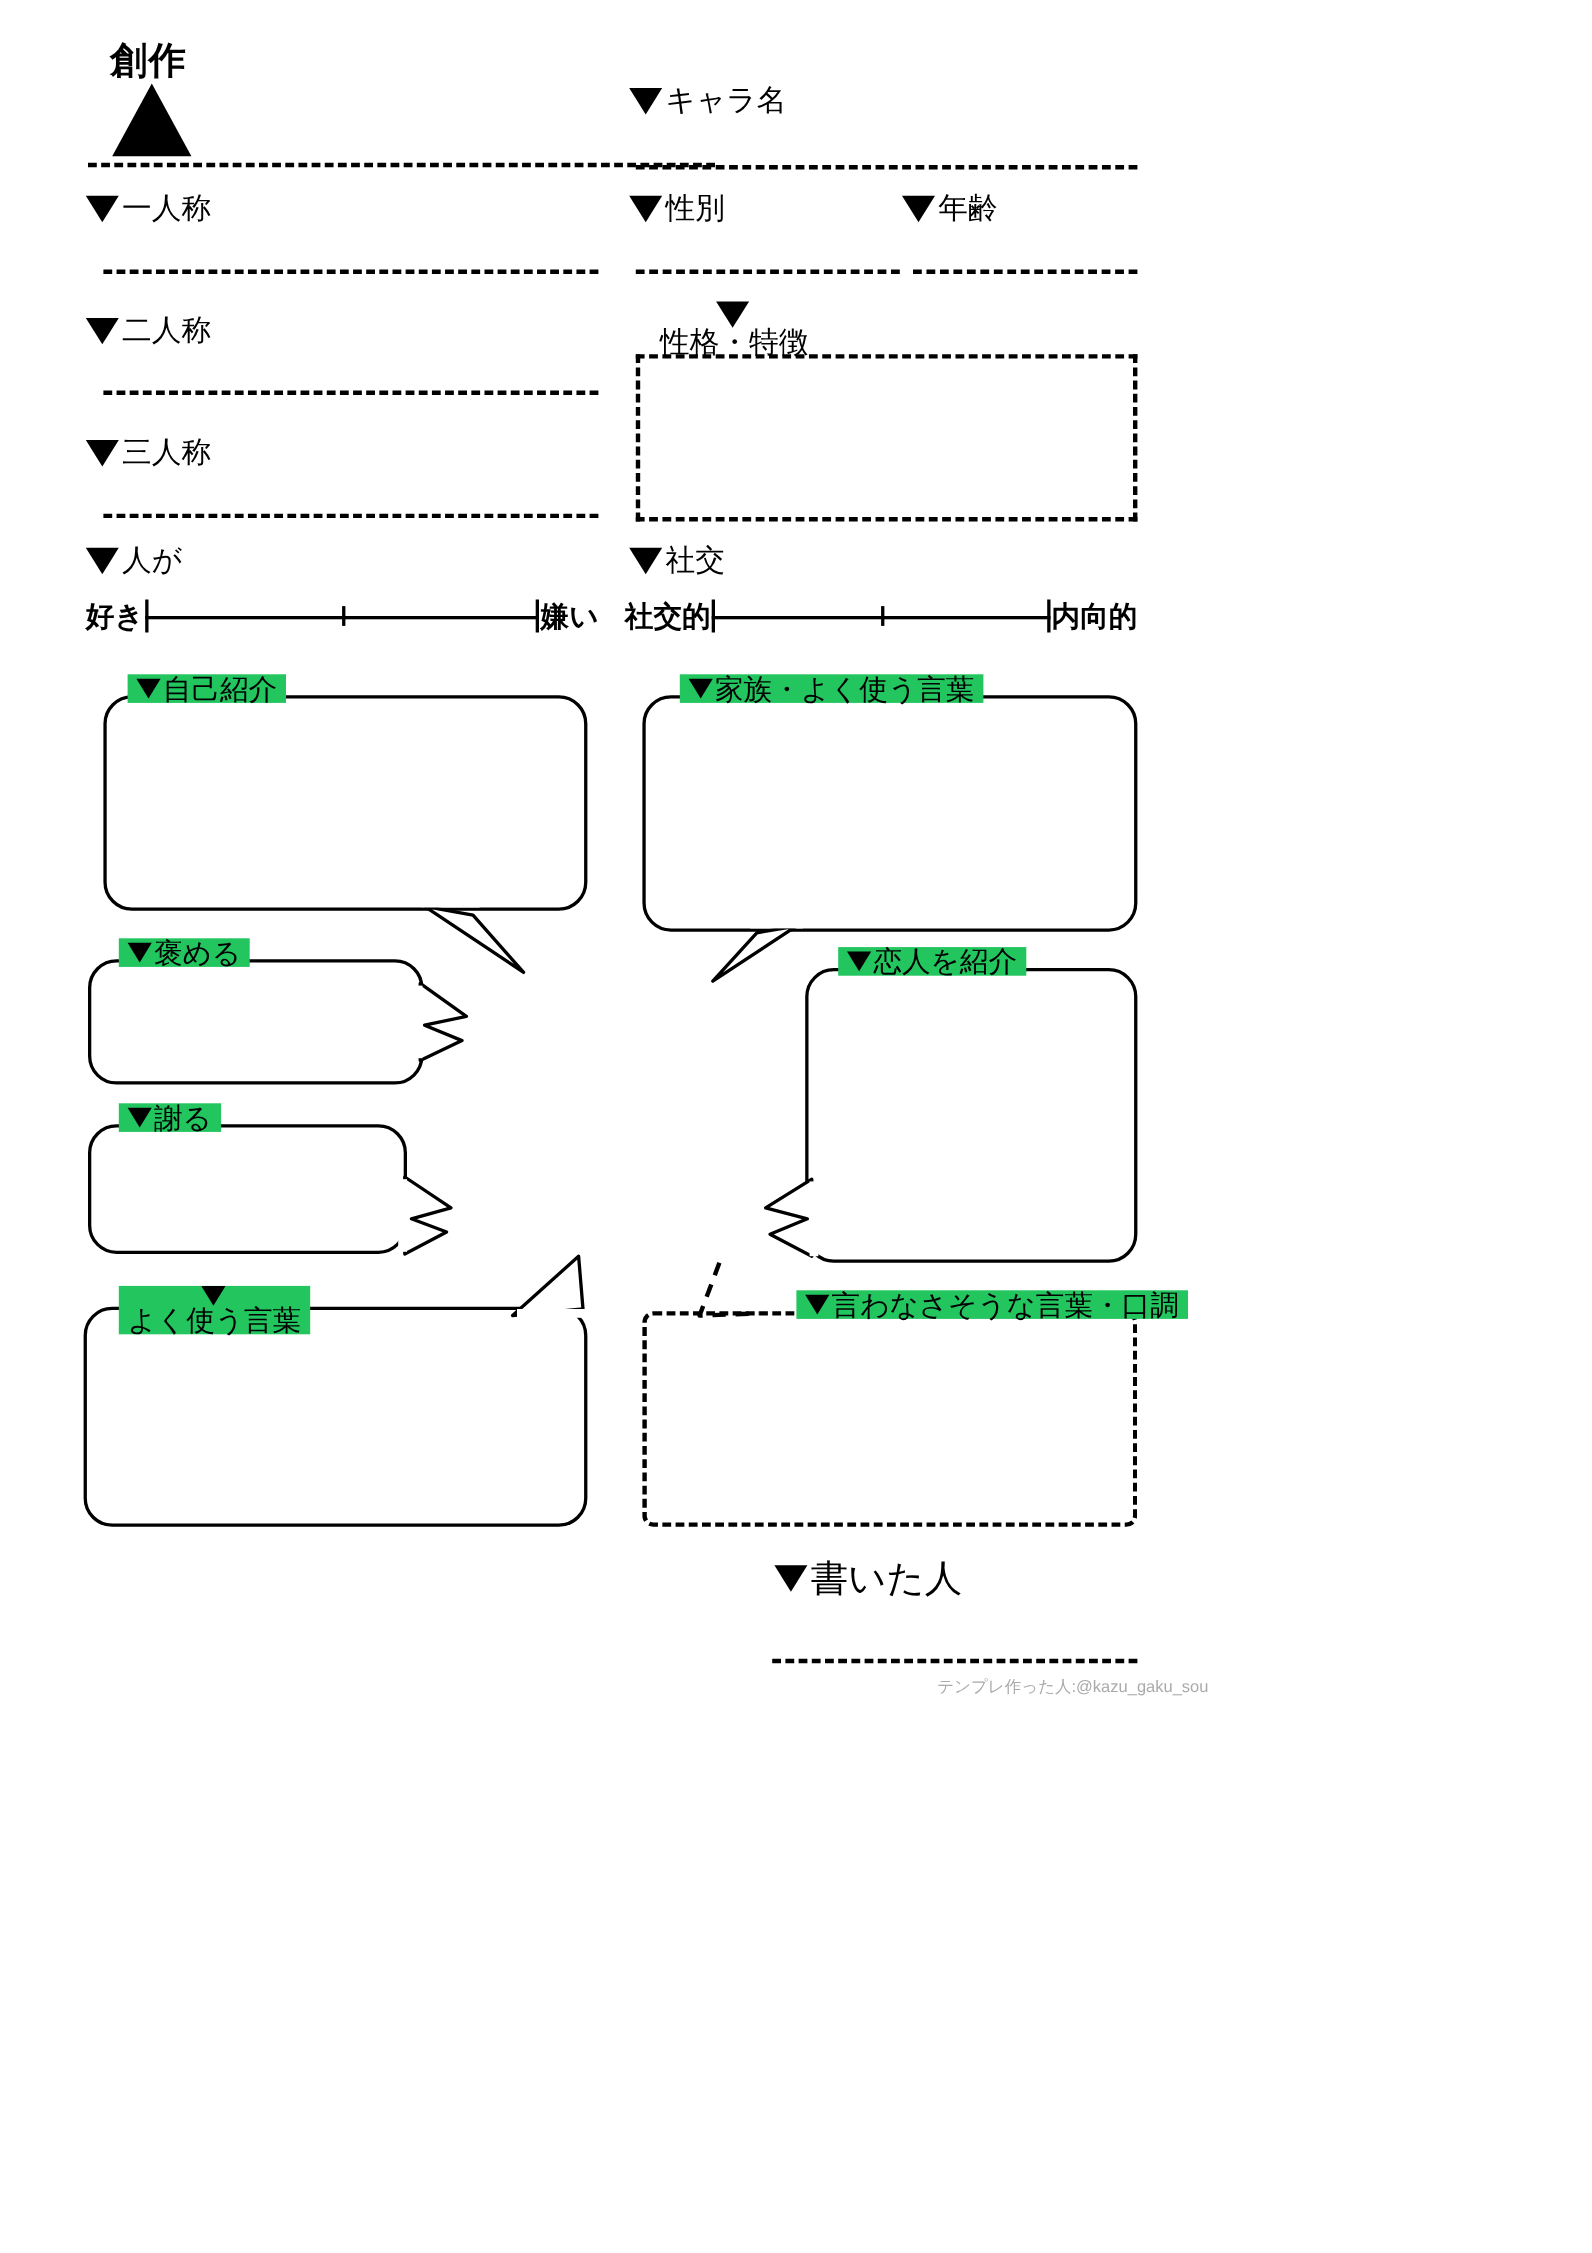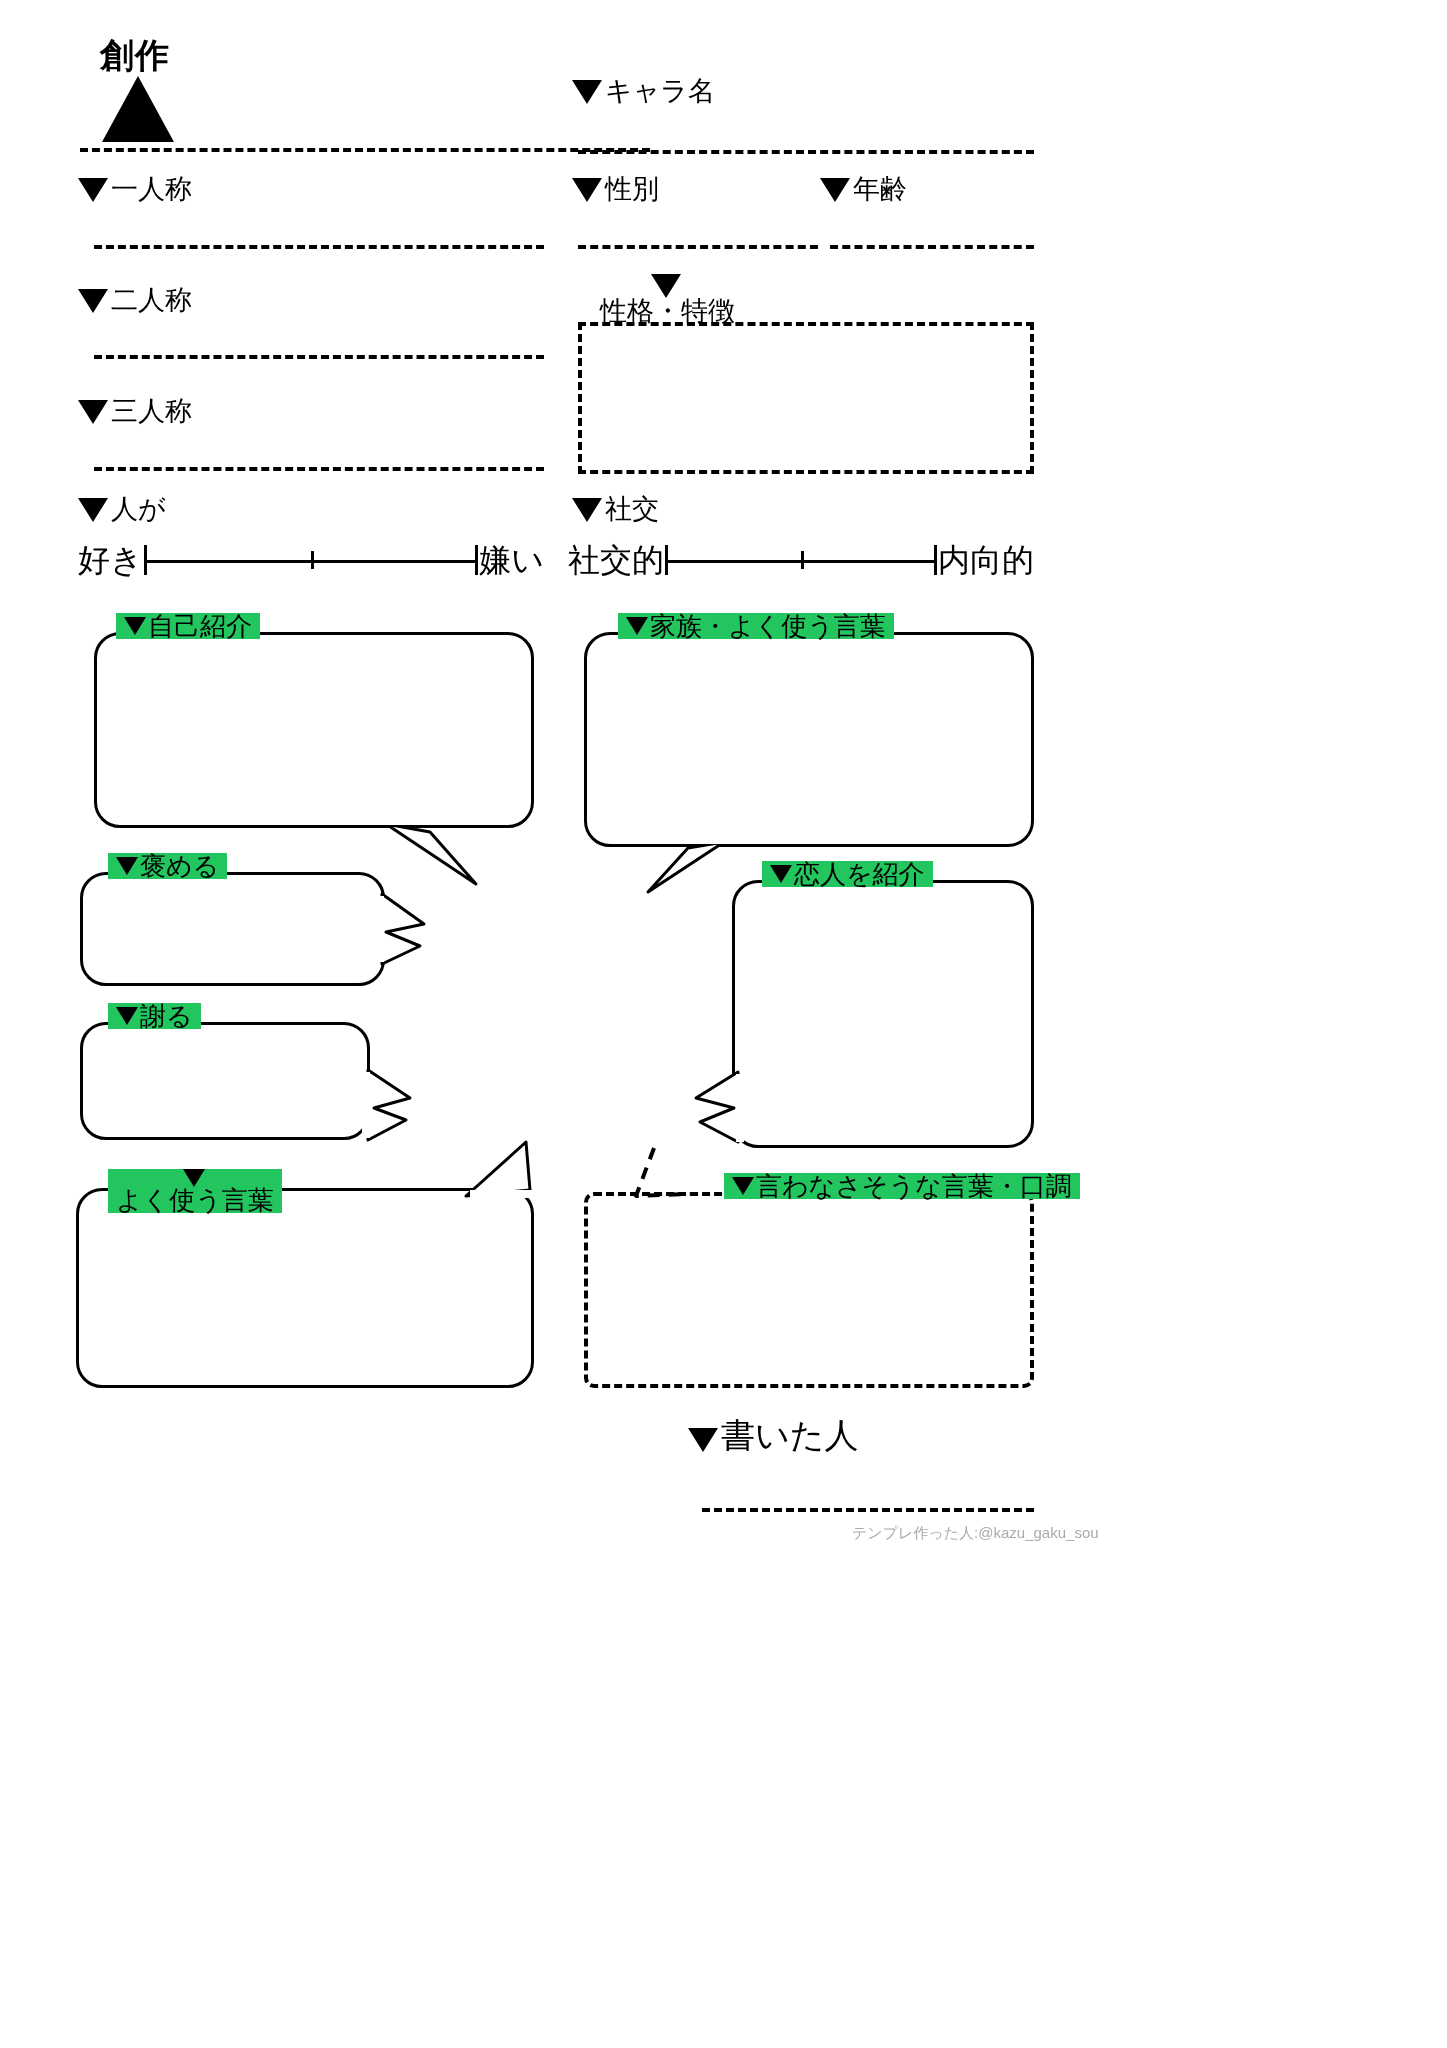"好き" .scale-cap { font-size: 32px -> 26px; font-weight: none -> bold }
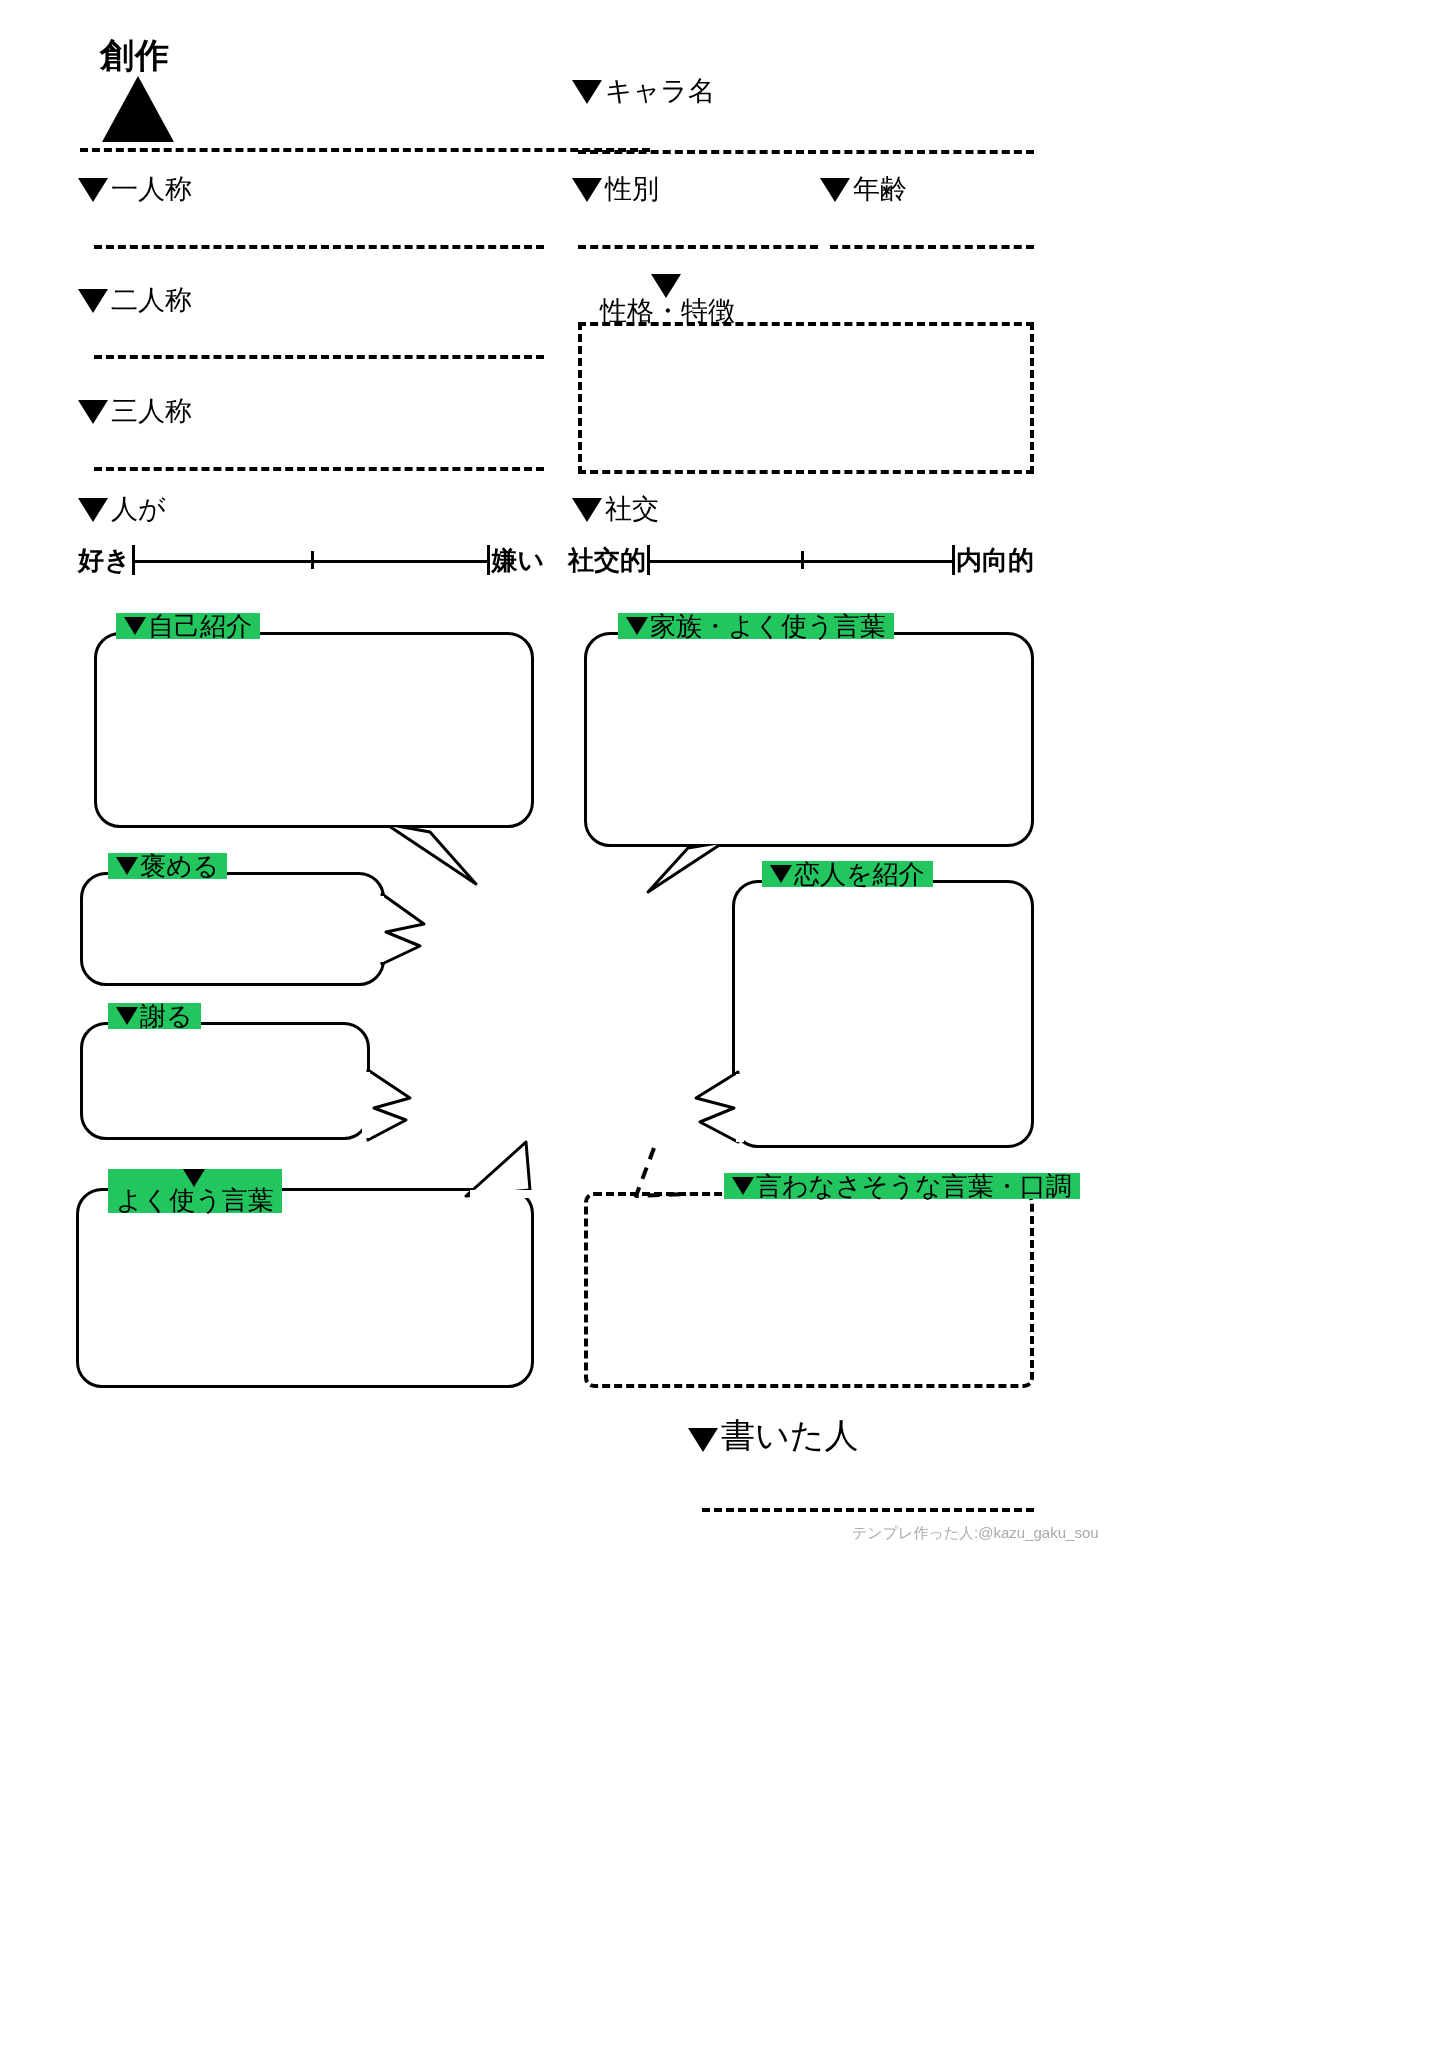"書いた人" div.abs { align-items: flex-end -> none; left: 688px -> 704px }
